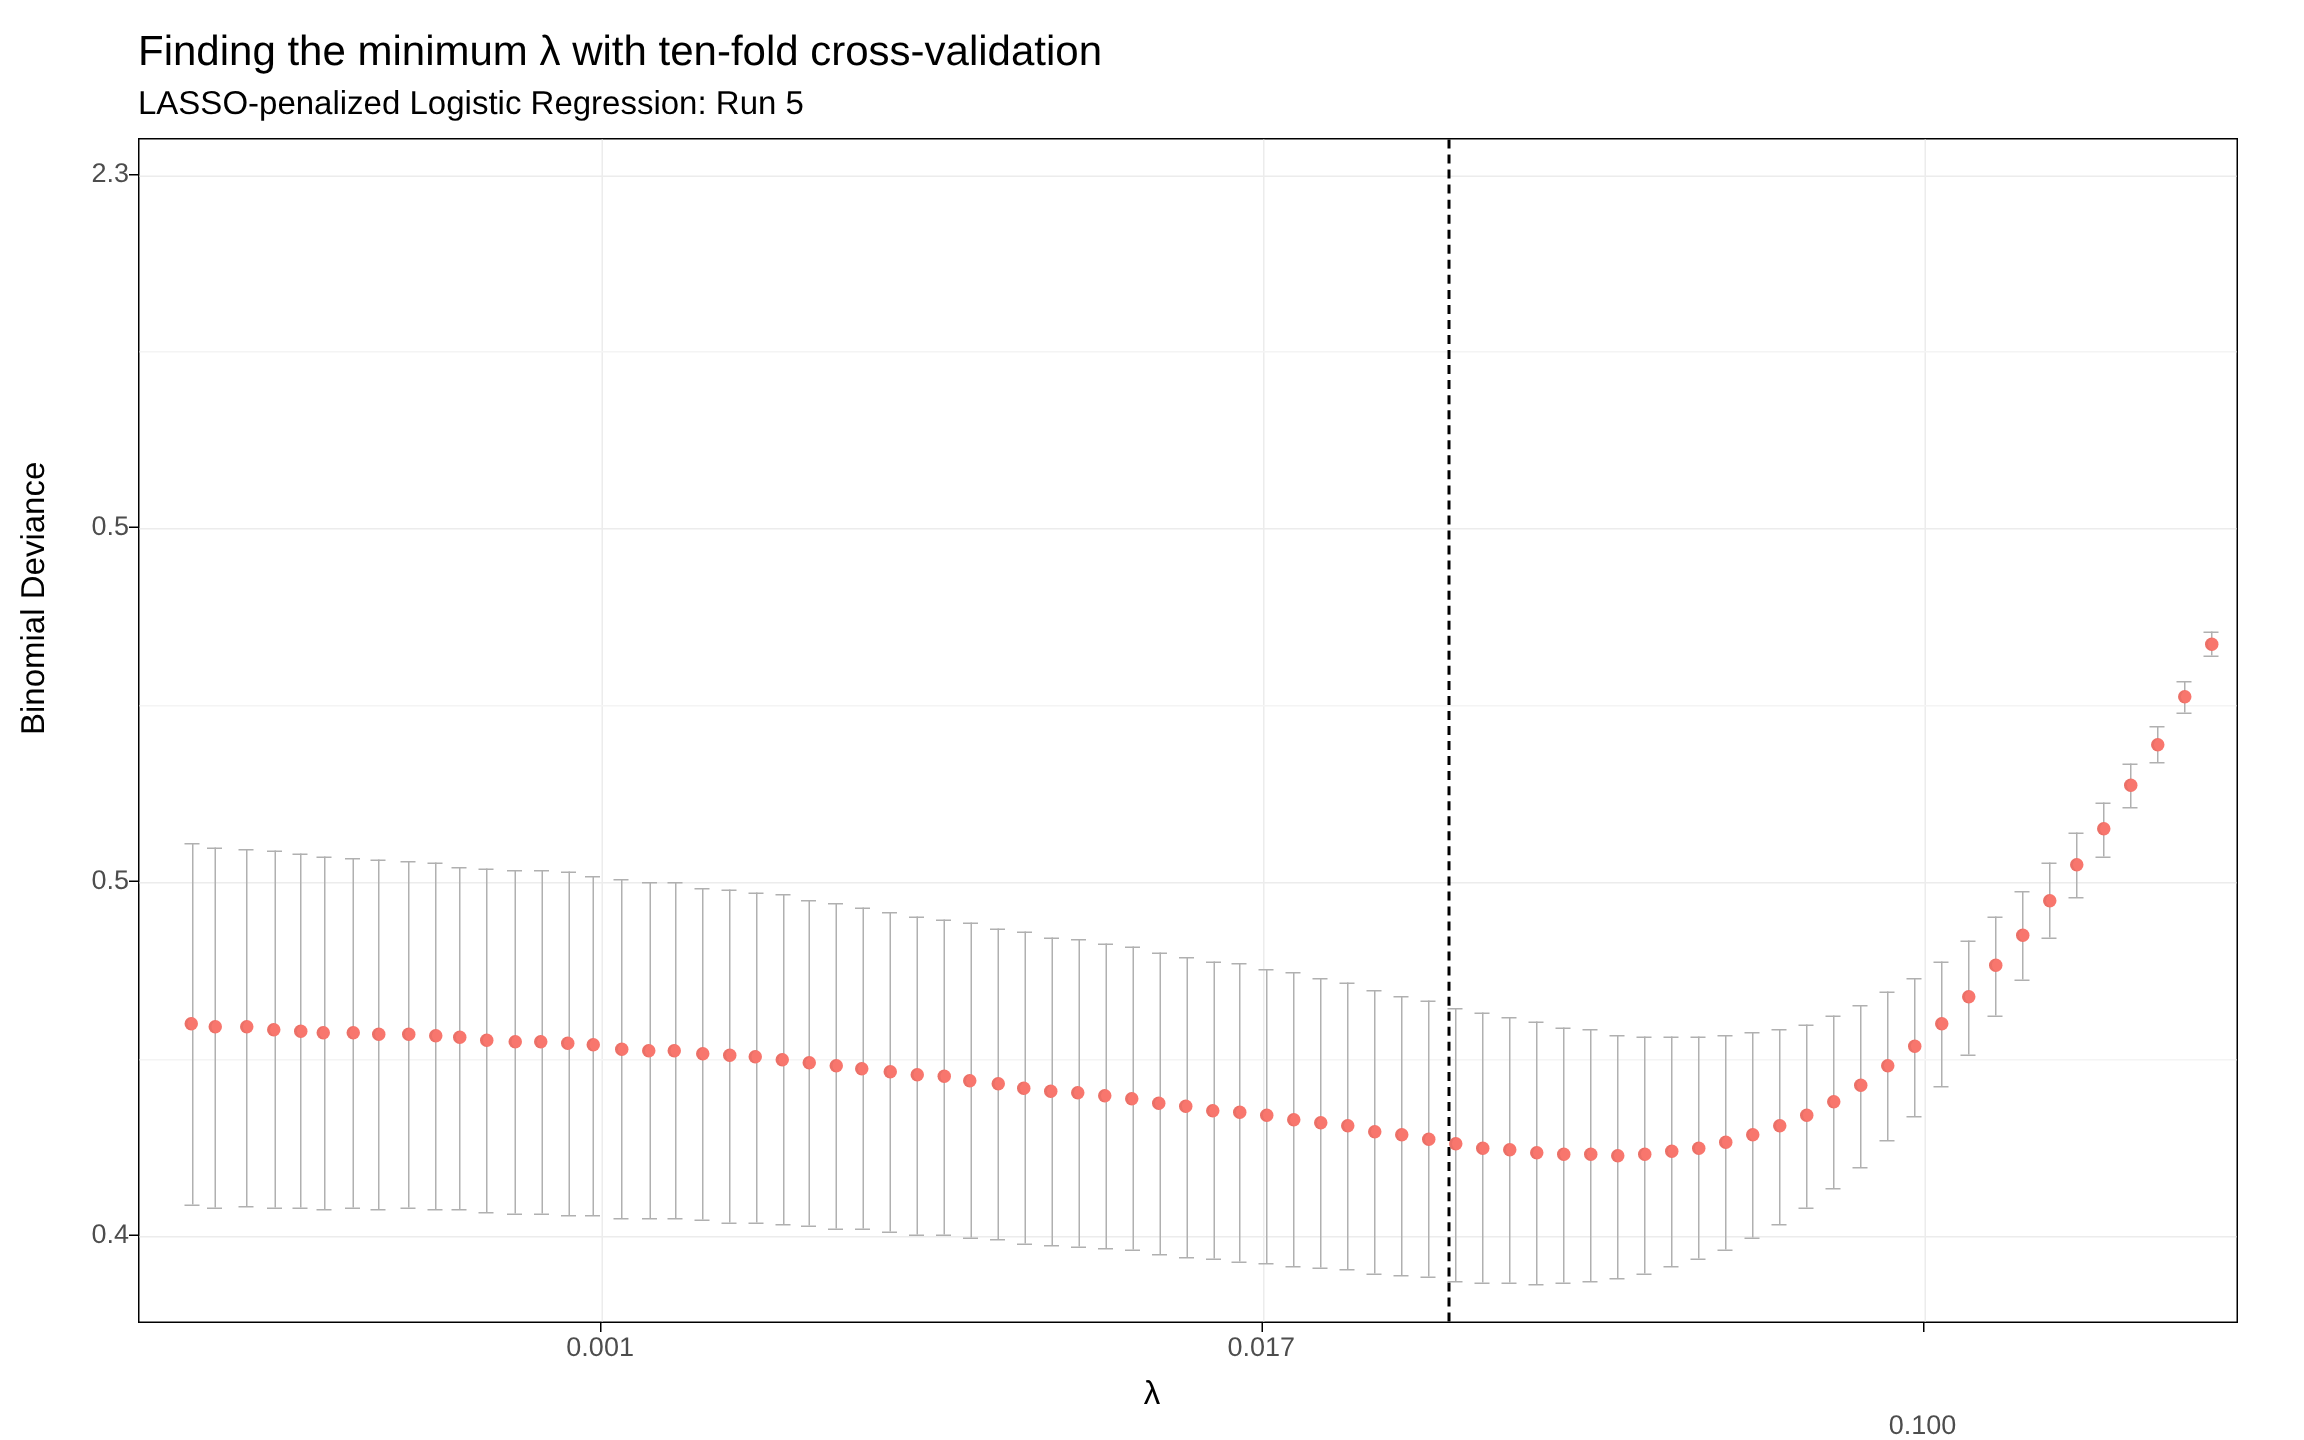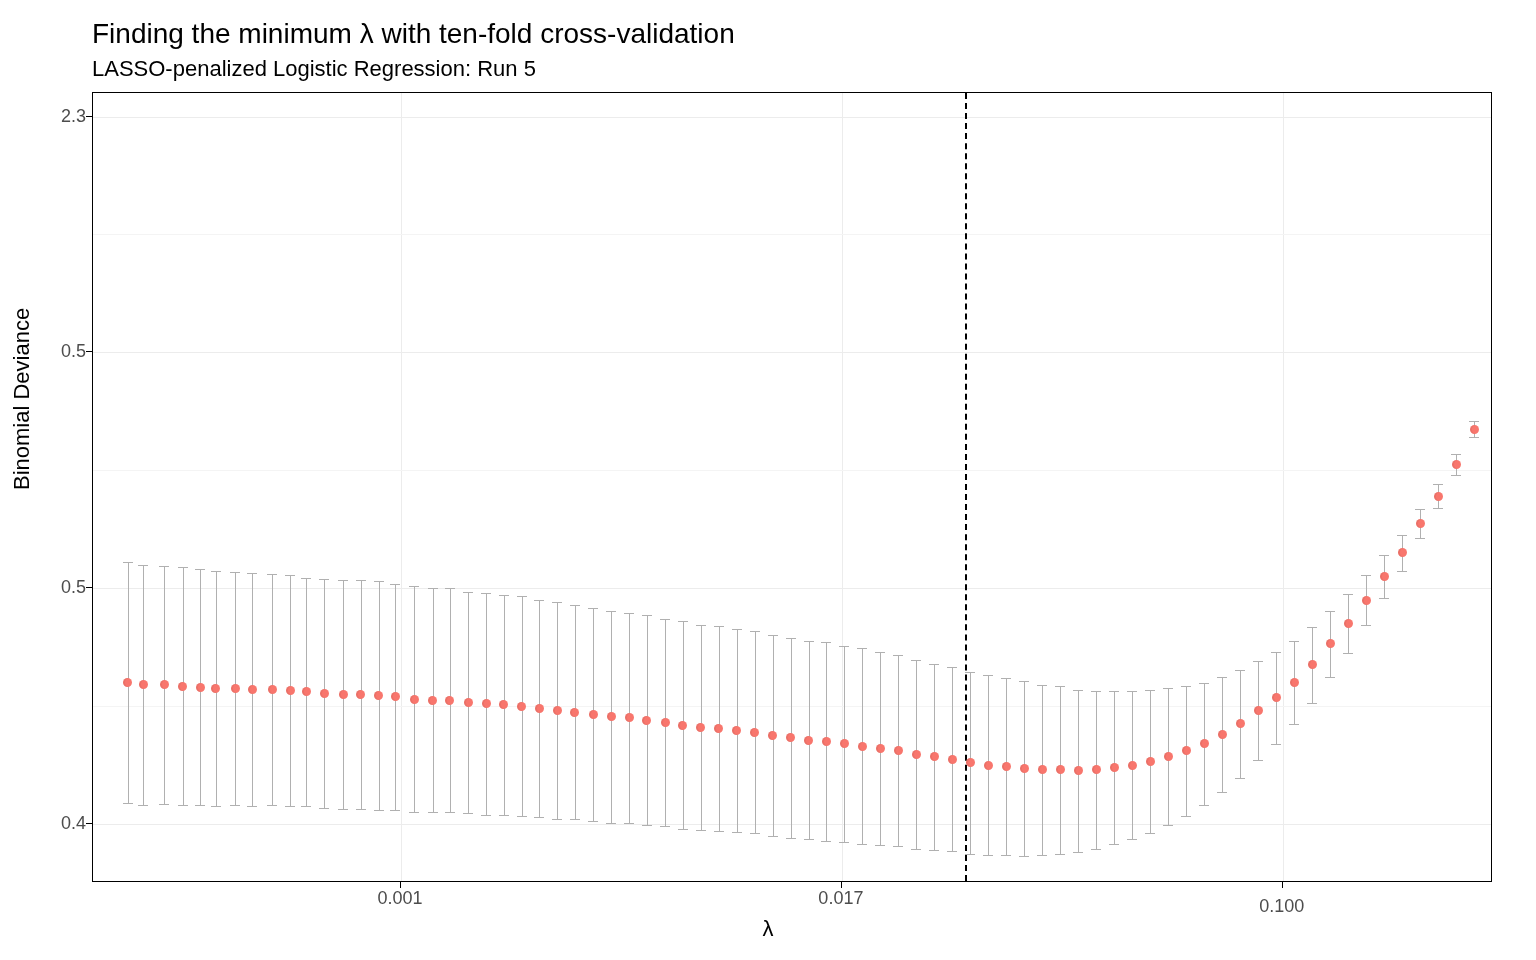"0.100" div.tick-x { top: 896px -> 940px }
